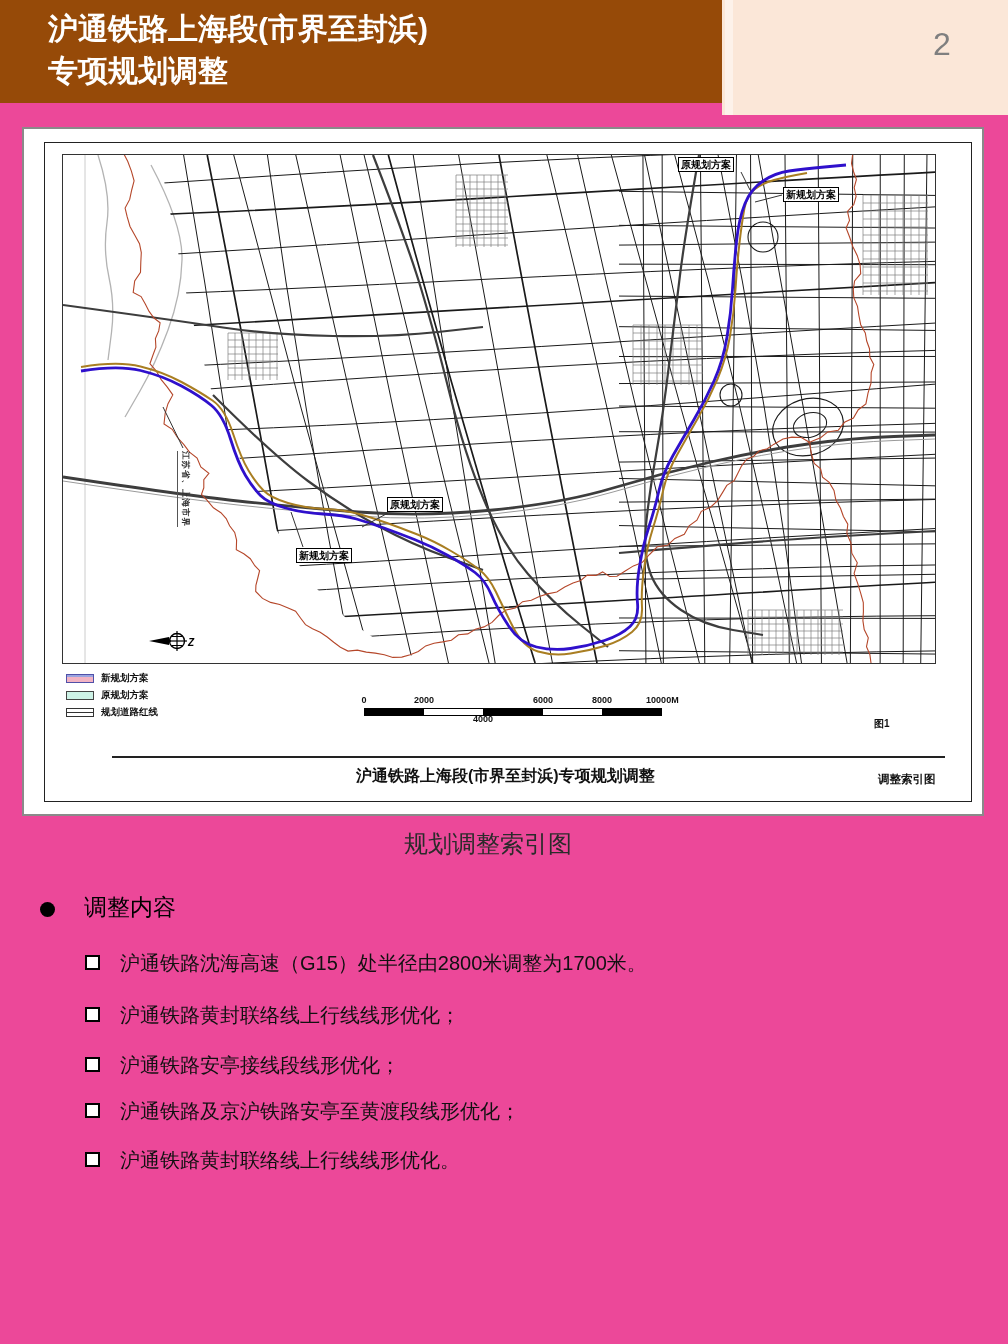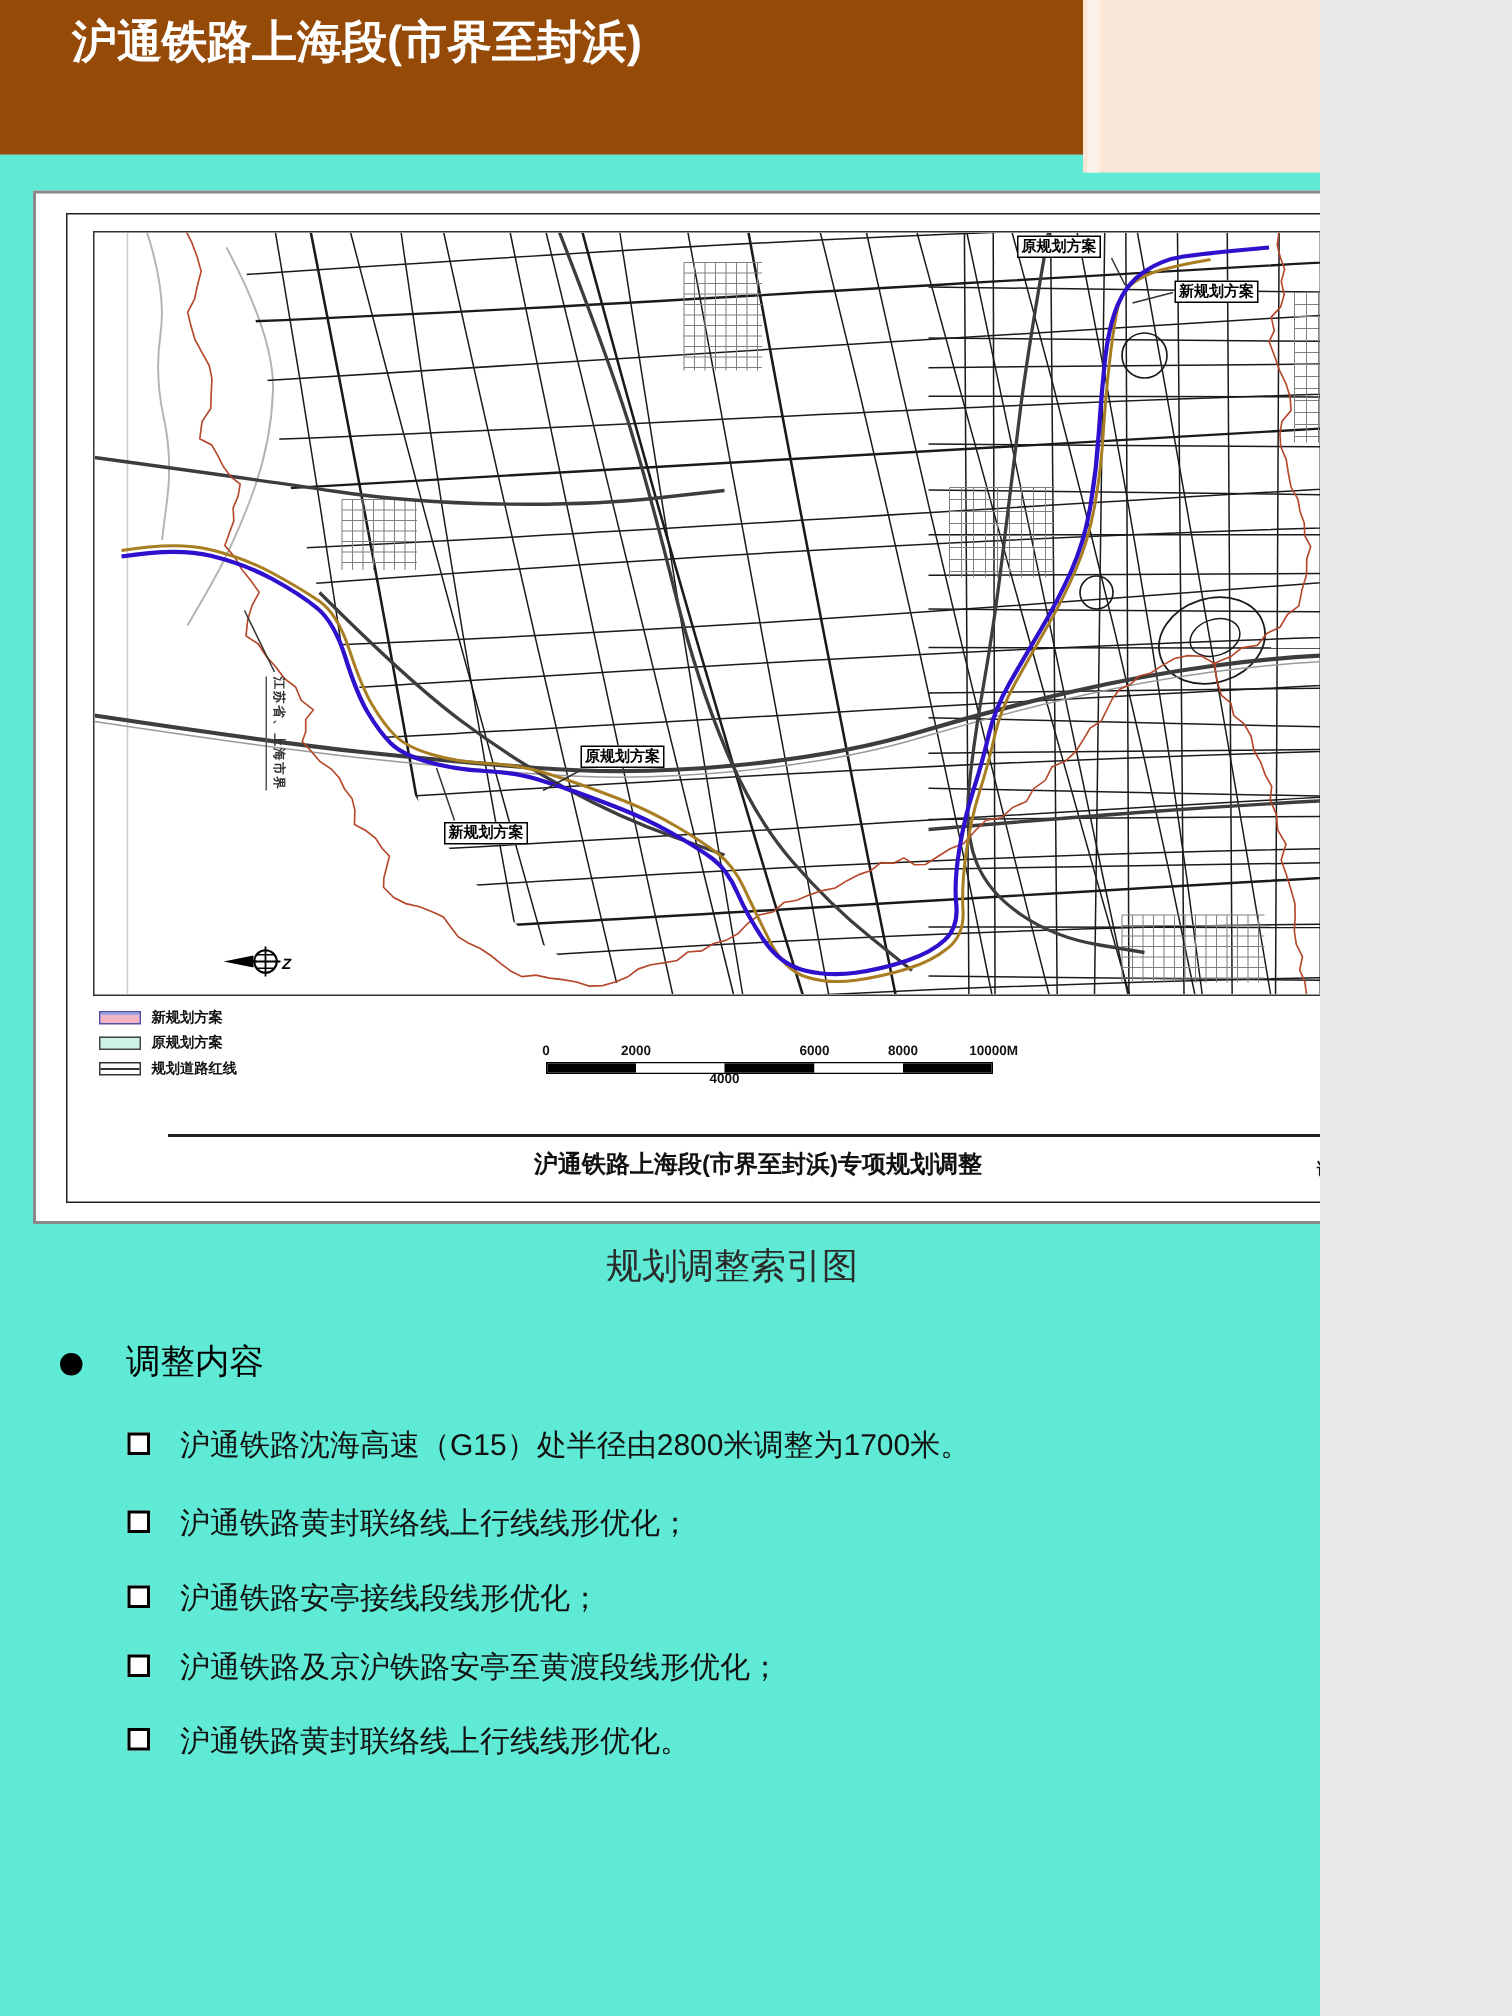"沪通铁路上海段(市界至封浜)" .slide { background: #5eead4 -> #ec4899; width: 880px -> 1008px }
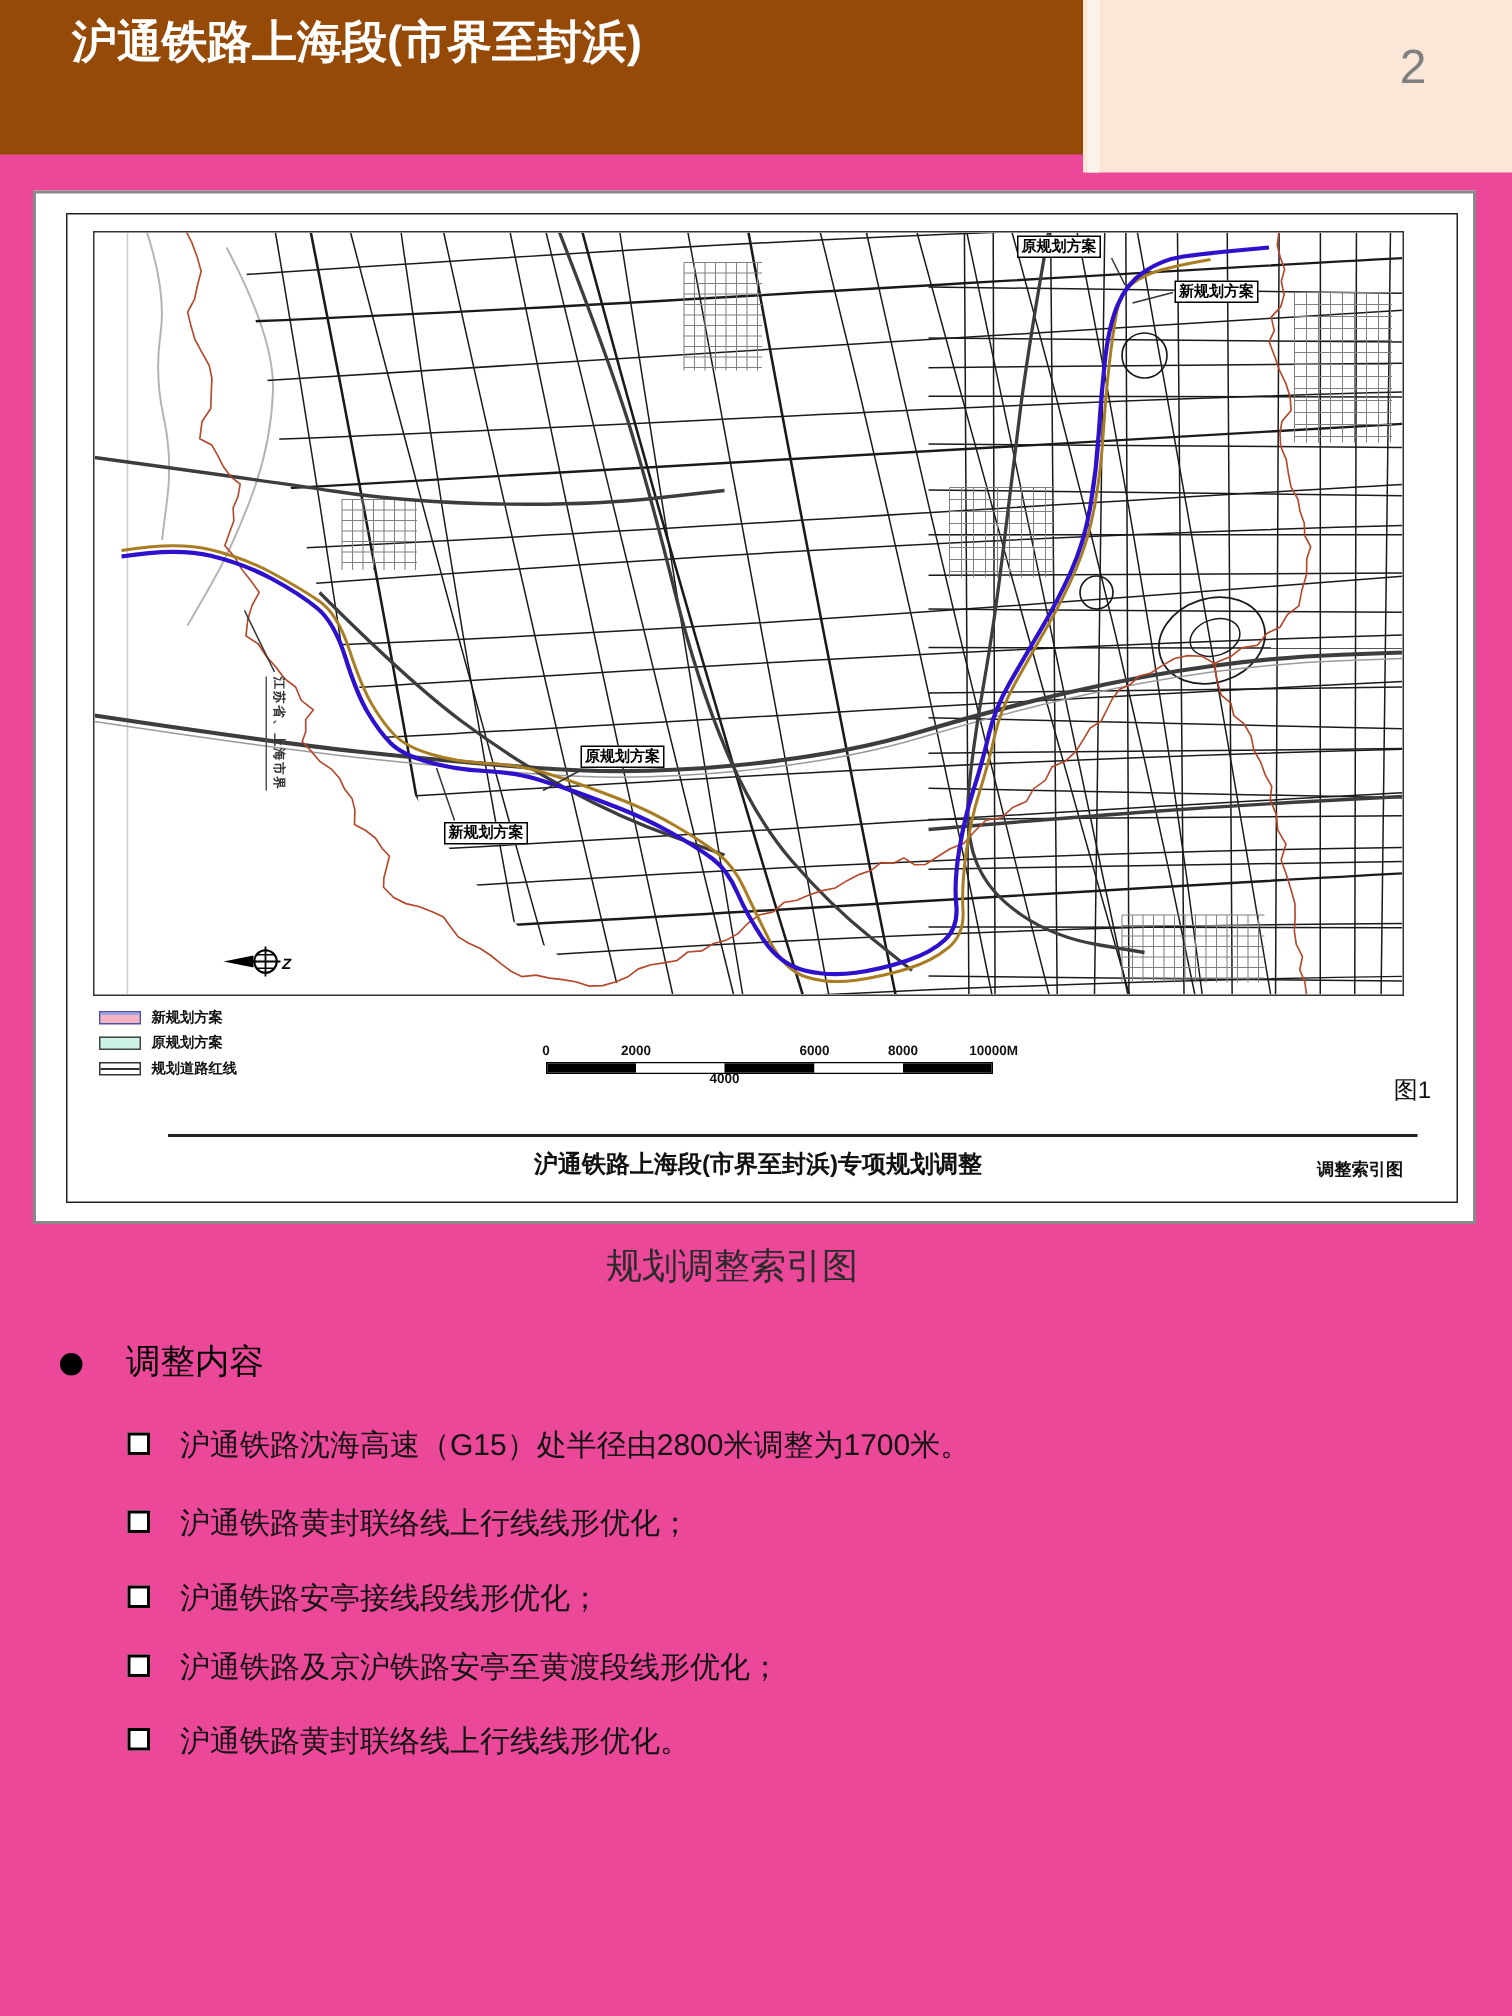"专项规划调整" div { html: none -> <div>专项规划调整</div> }
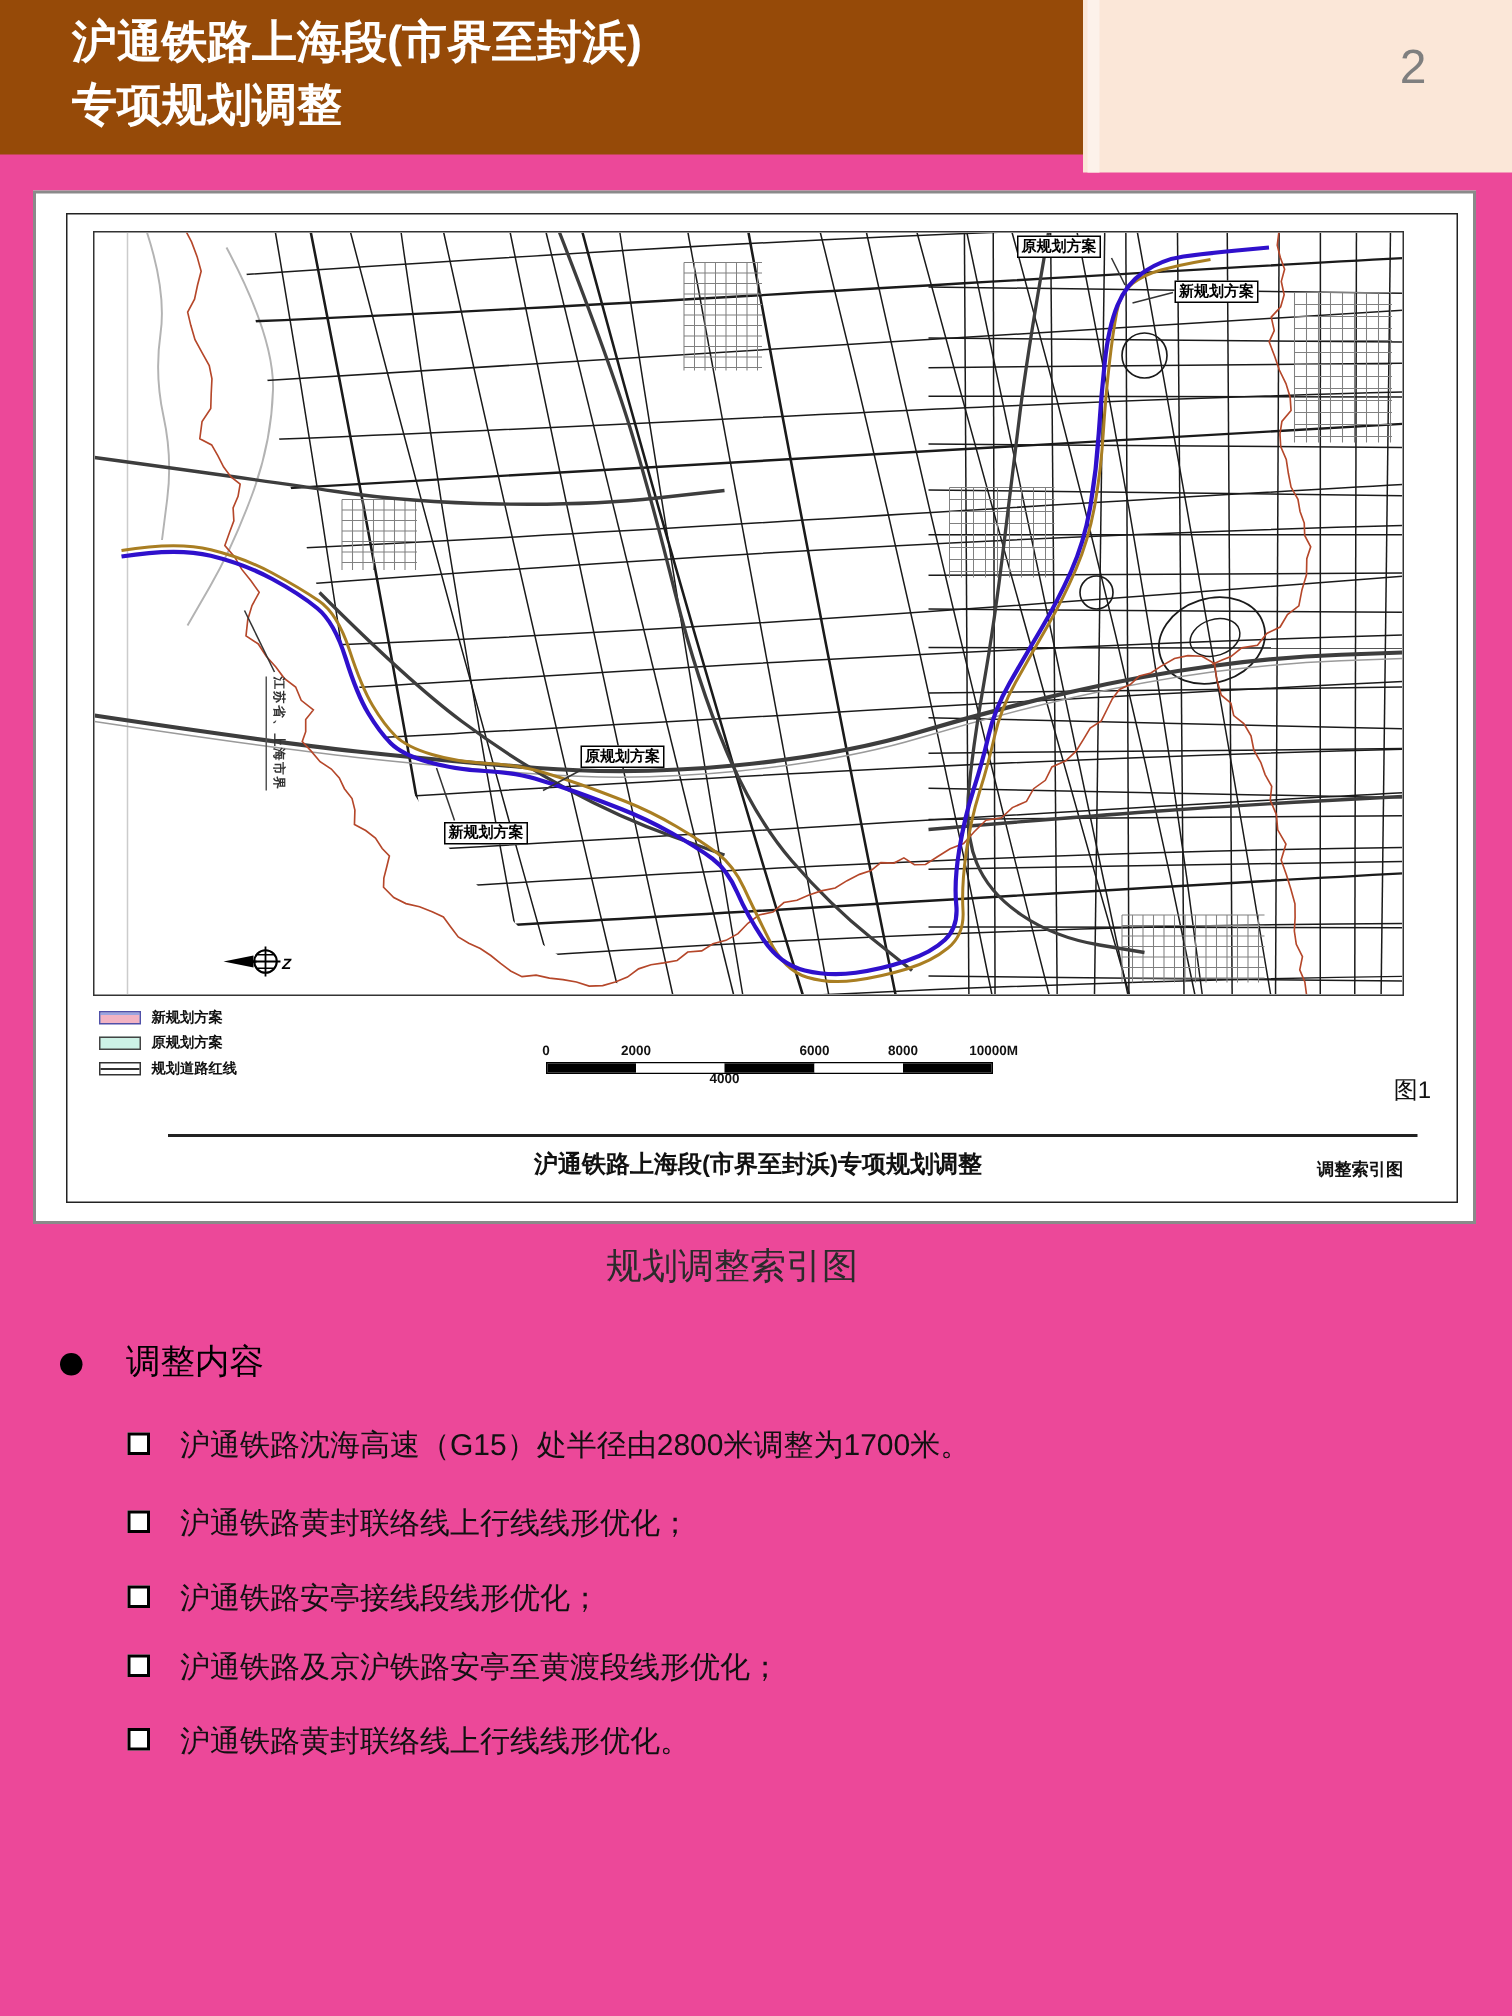"图1" .fig-no { font-size: 16px -> 10px; font-weight: normal -> bold; text-align: right -> left }
